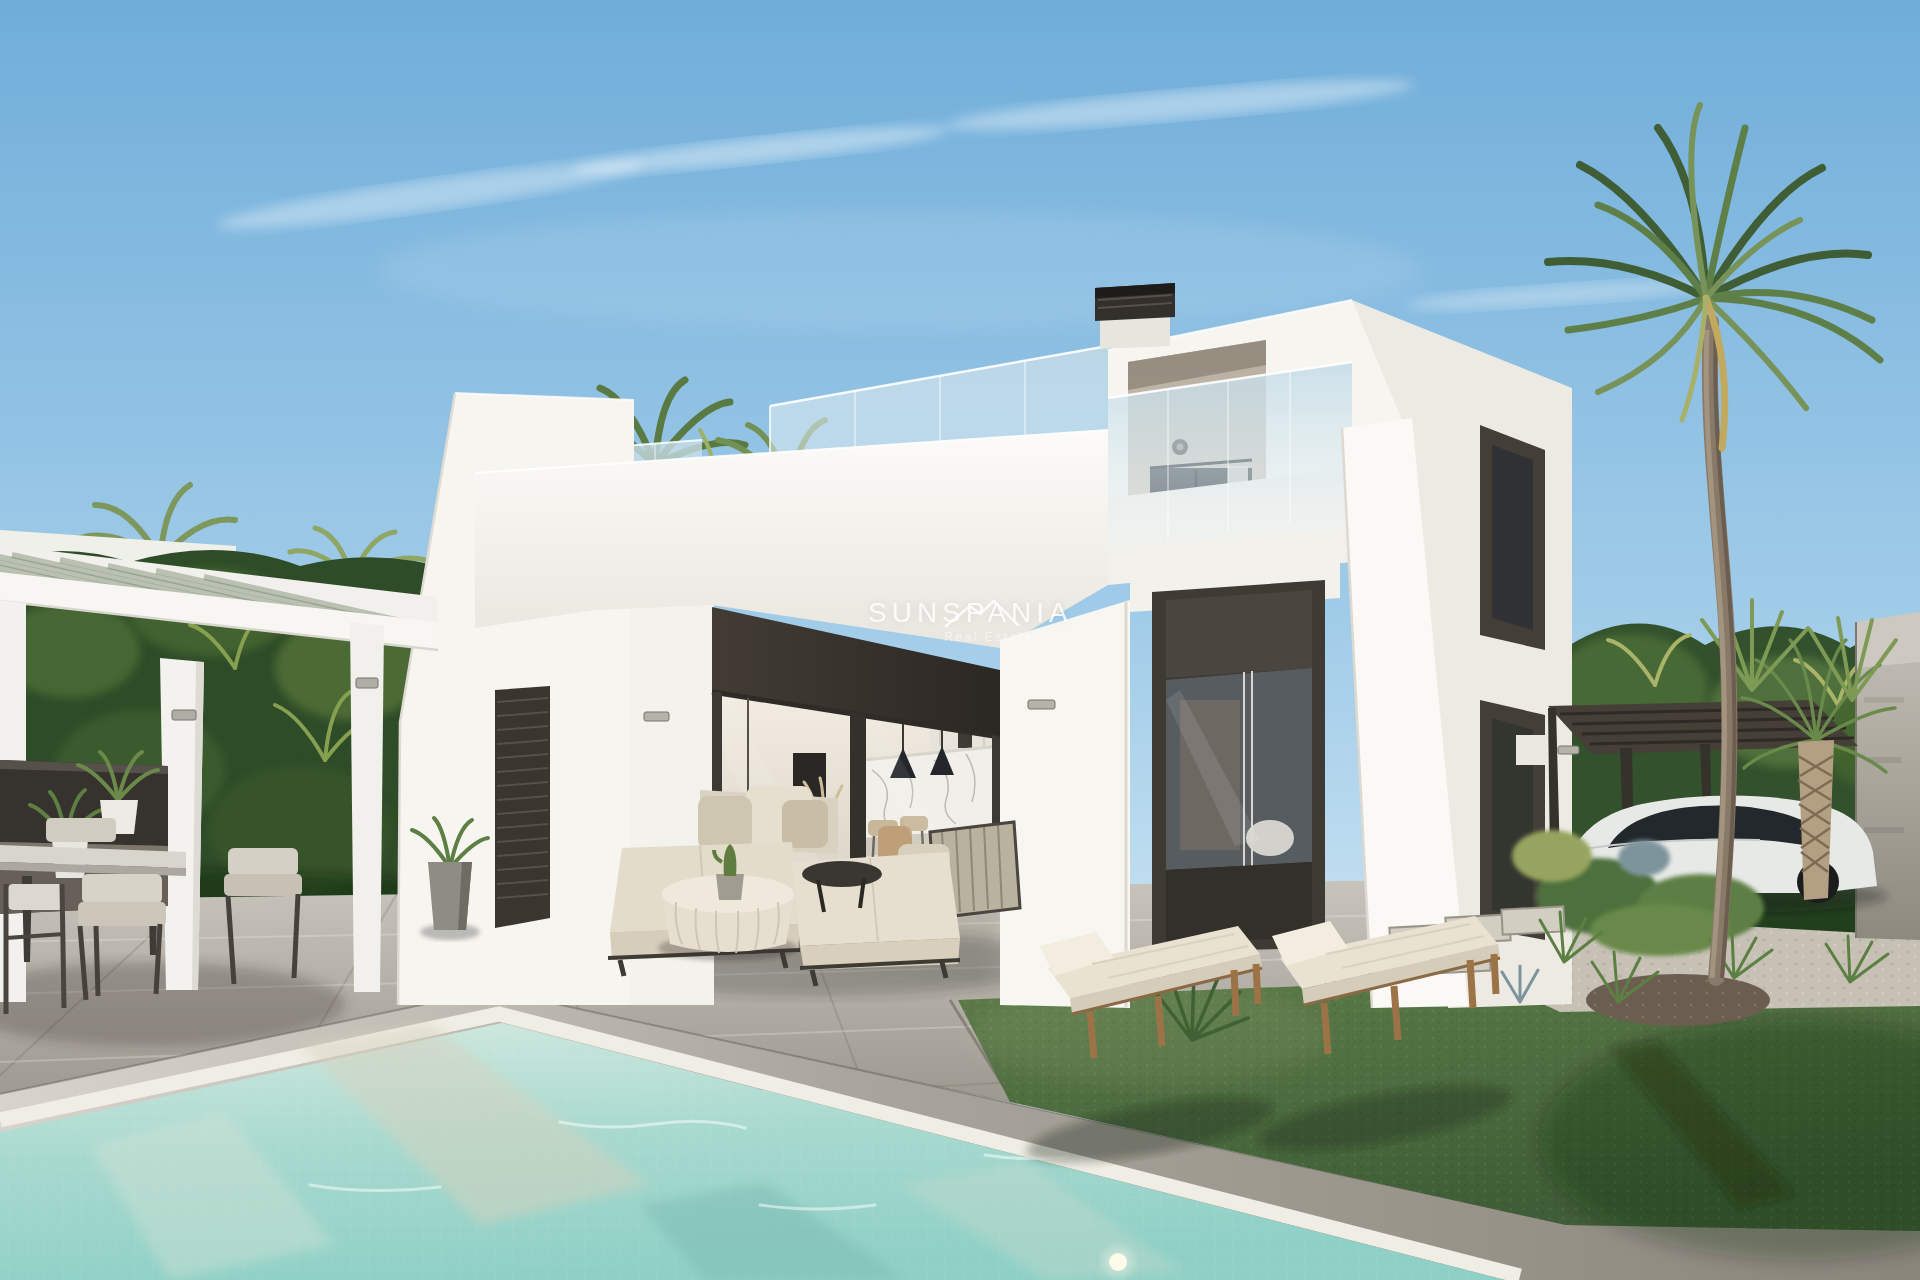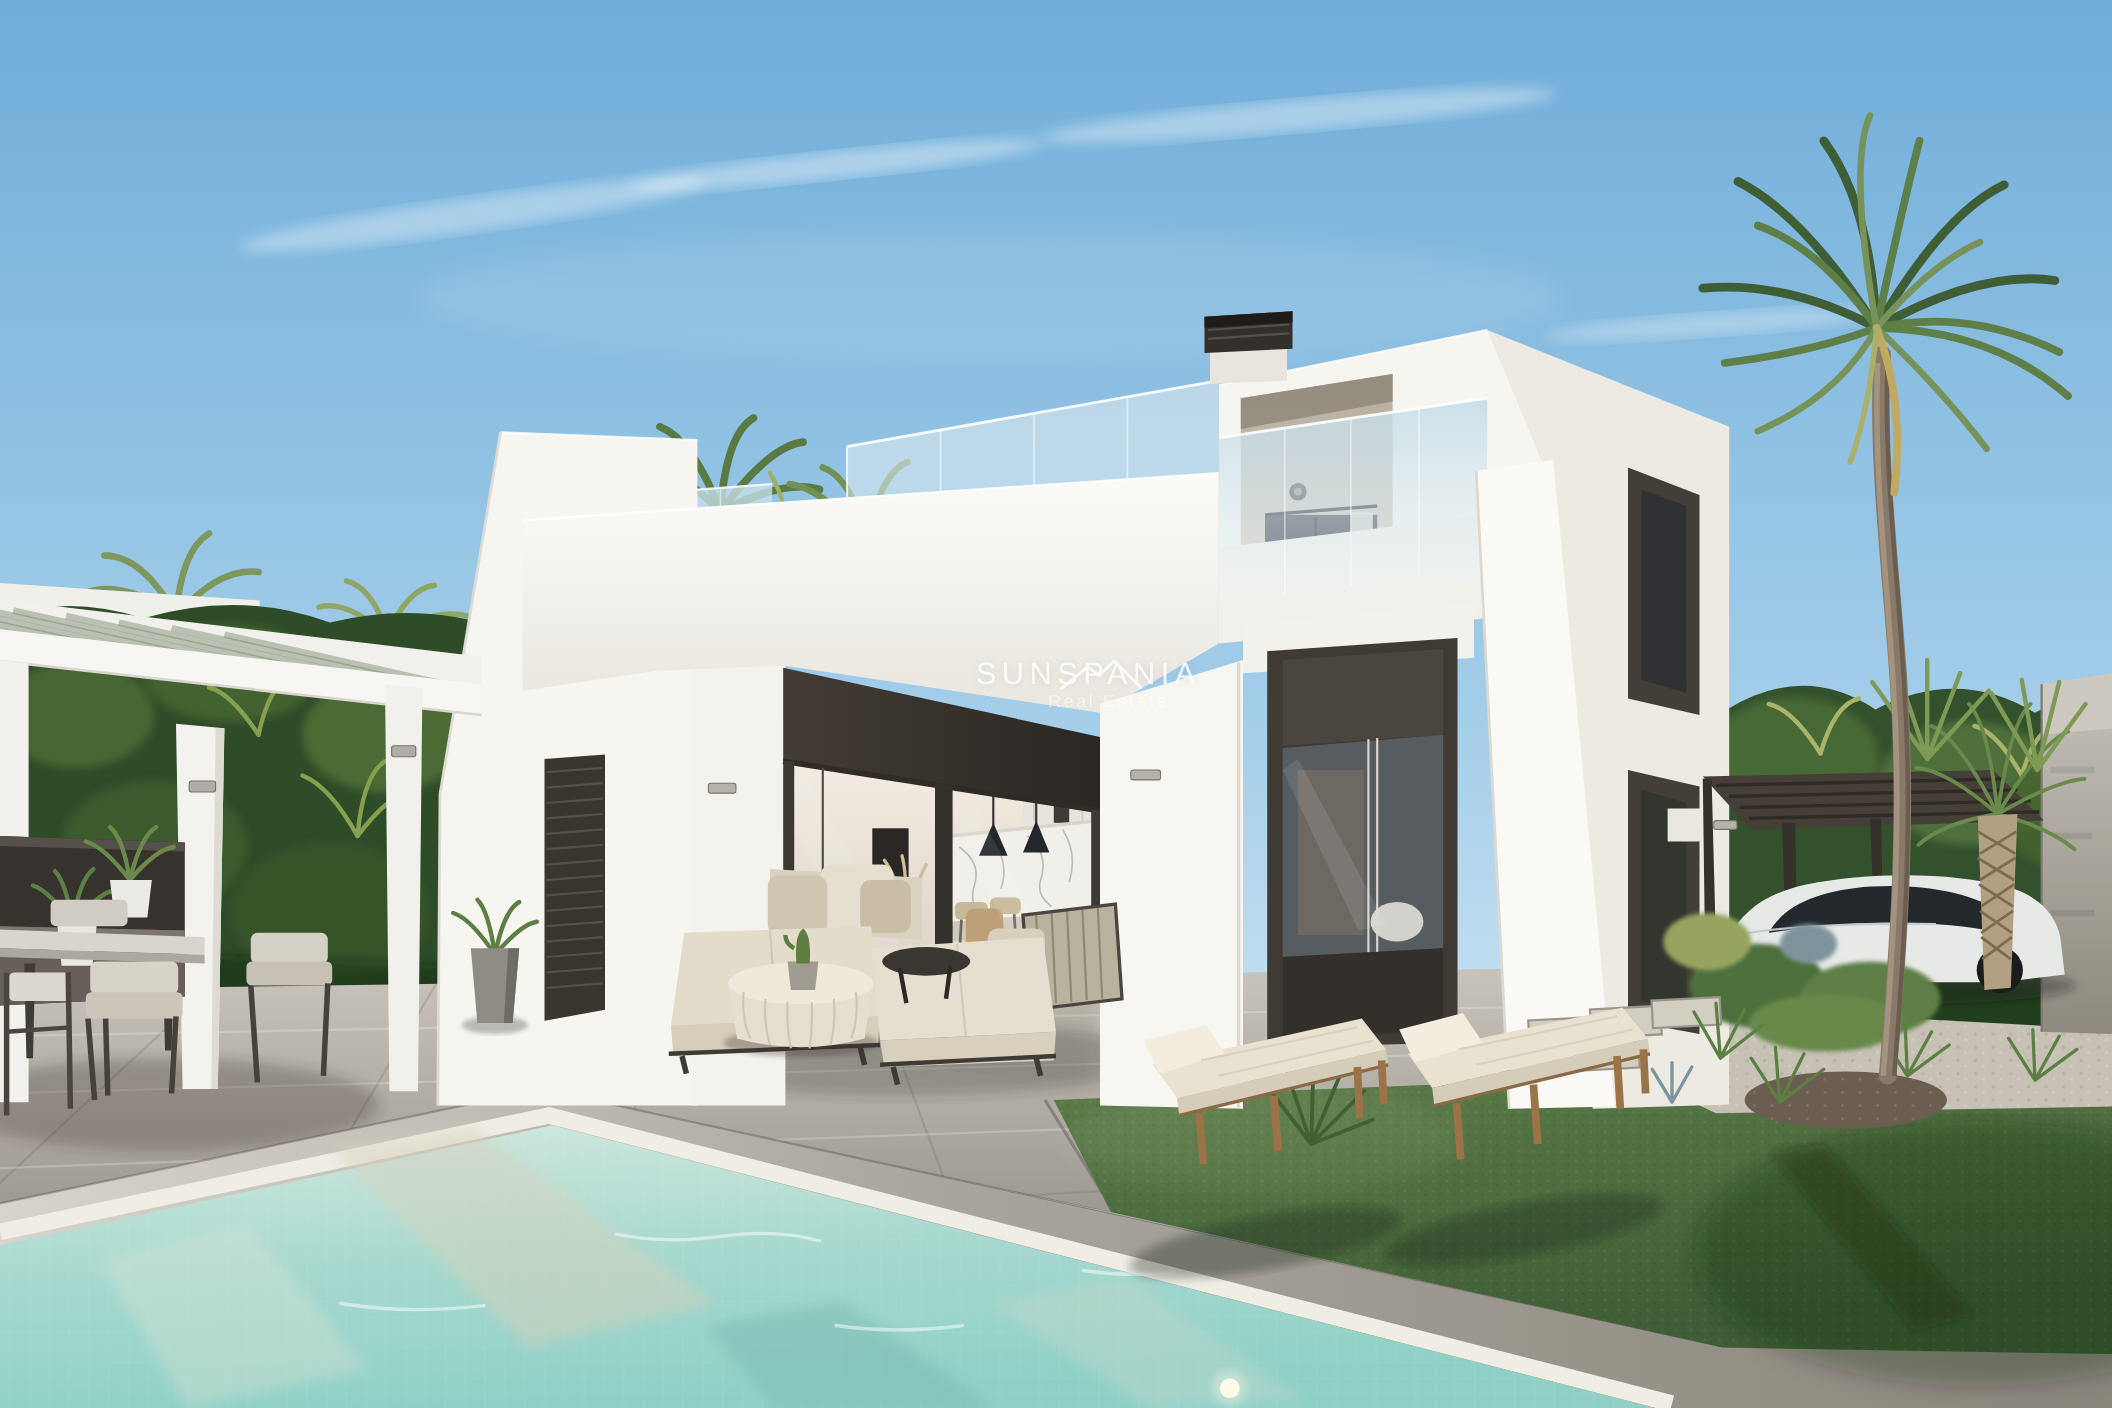"SUNSPANIA" .watermark { left: 887px -> 868px }
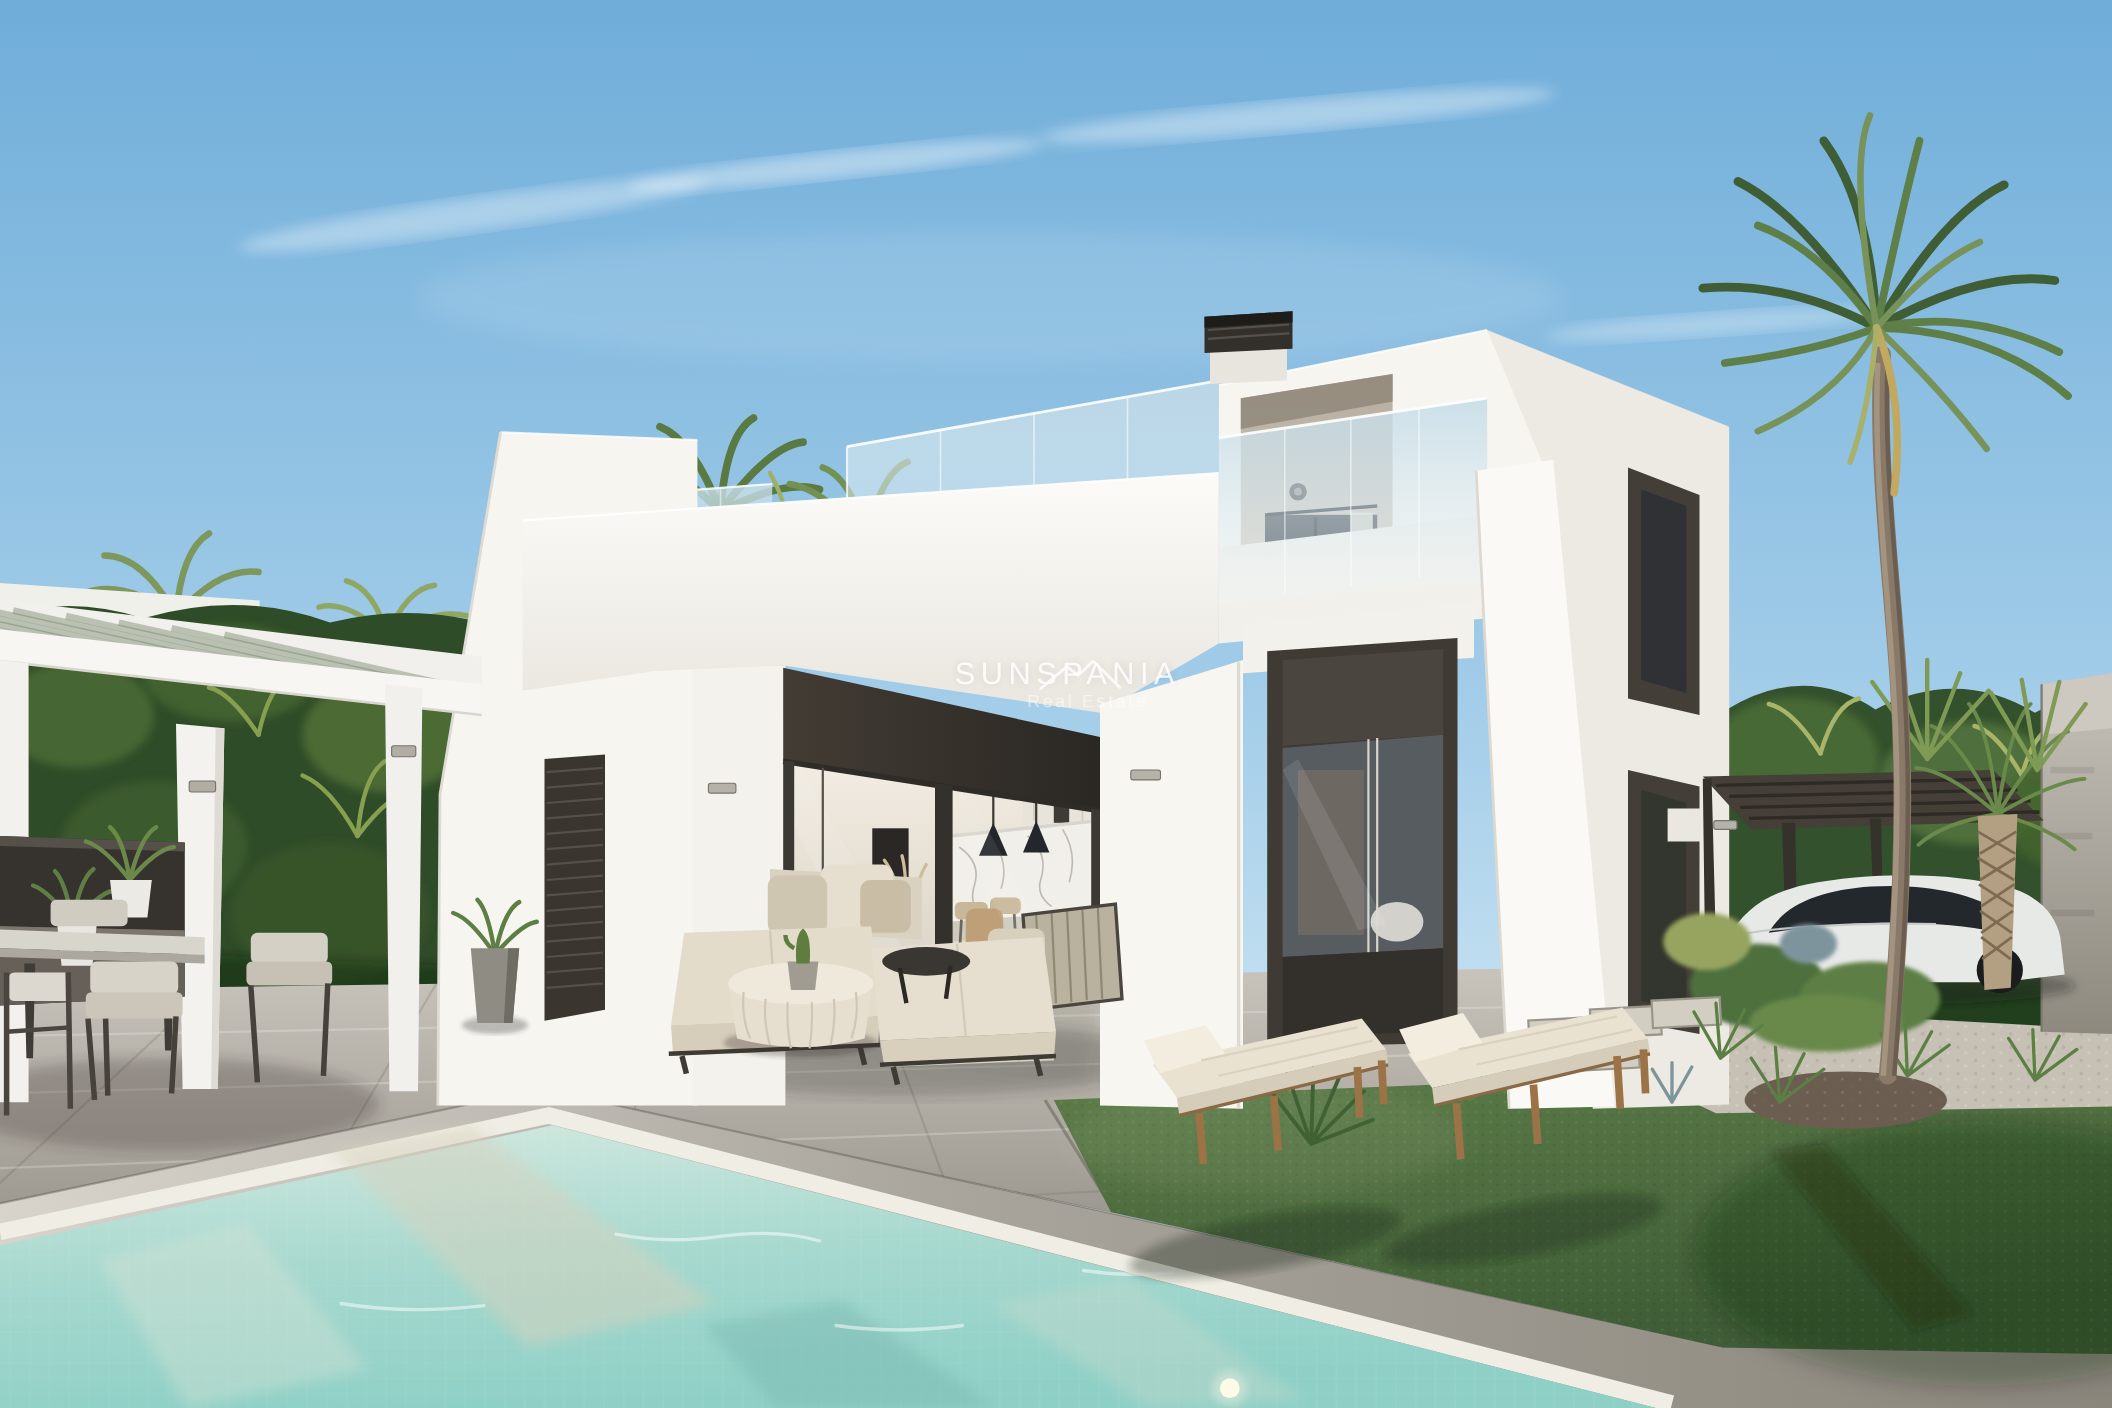"Real Estate" .watermark .tagline { font-size: 16px -> 12px }
